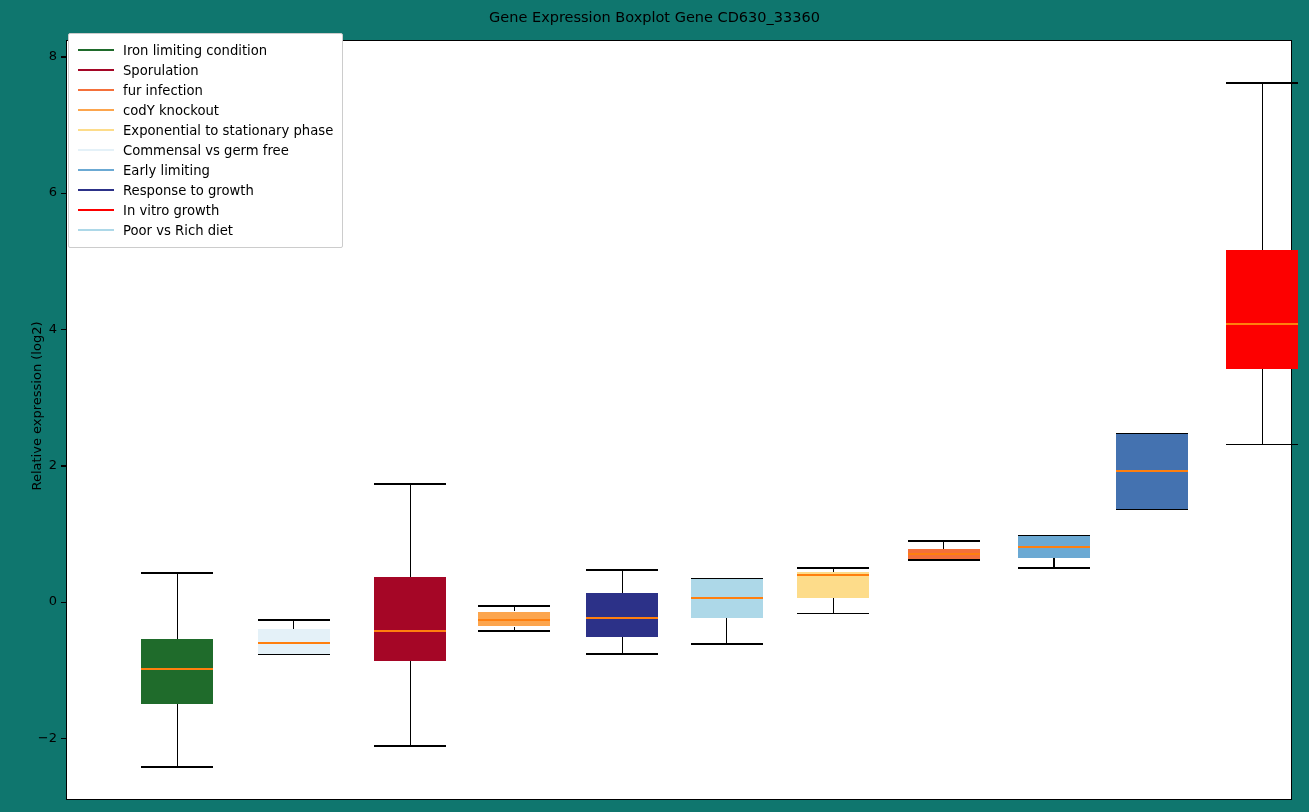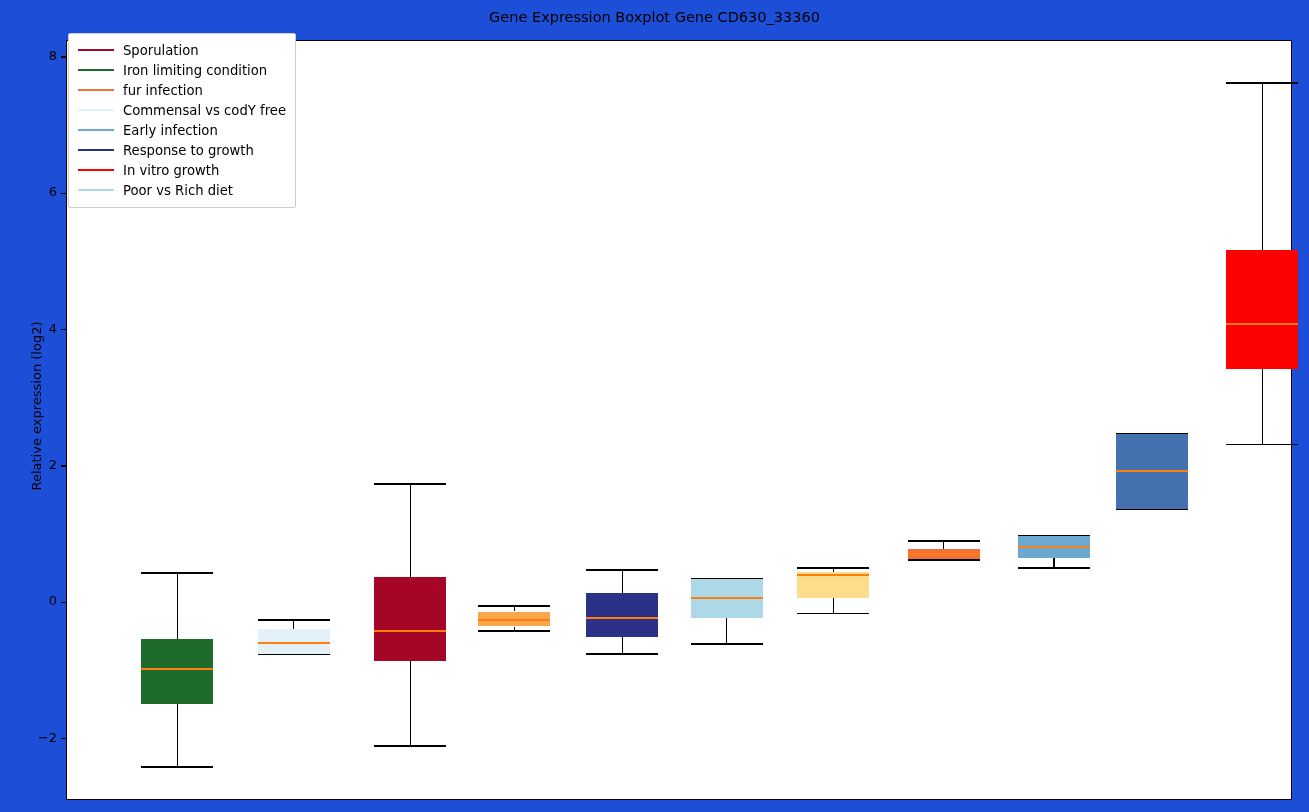"Gene Expression Boxplot Gene CD630_33360" #fig { background: #1d4ed8 -> #0f766e }
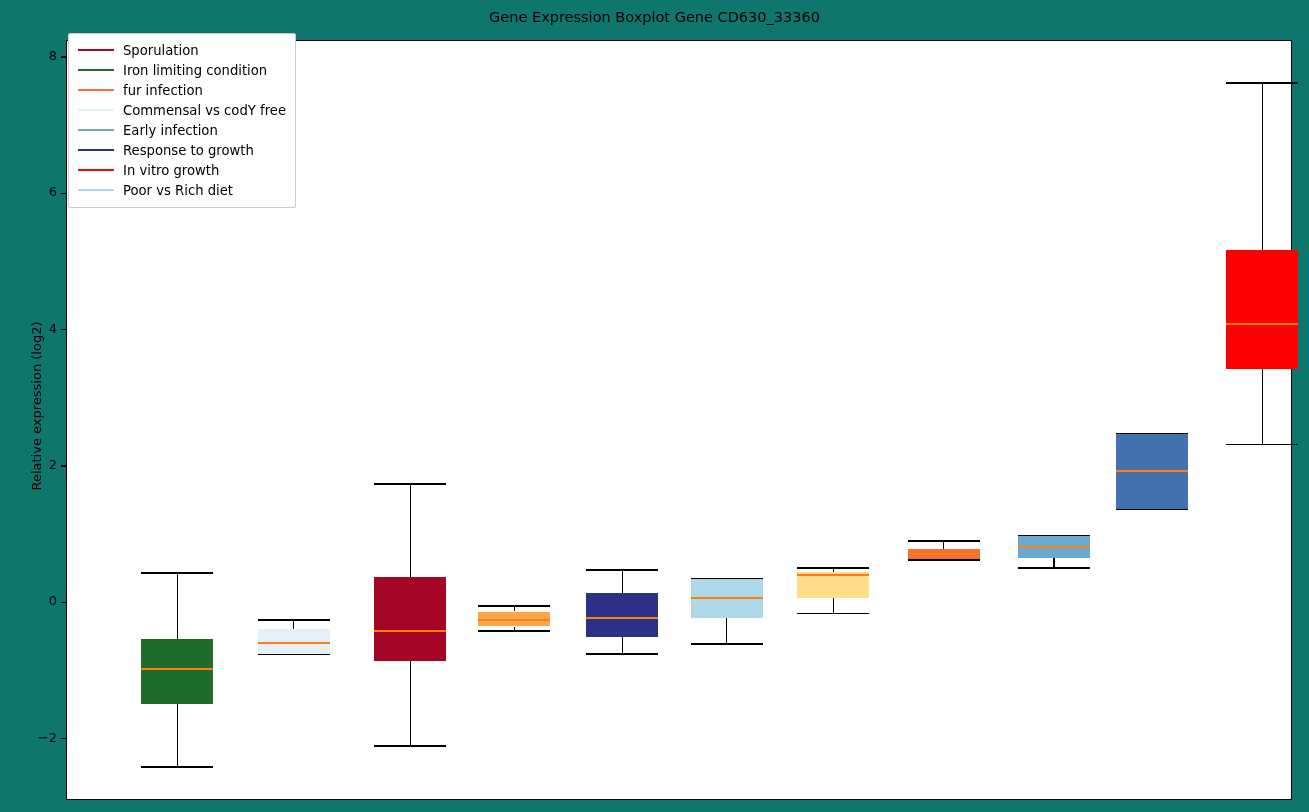"Sporulation" div.legend-row { order: before "Iron limiting condition" -> after "Iron limiting condition" }
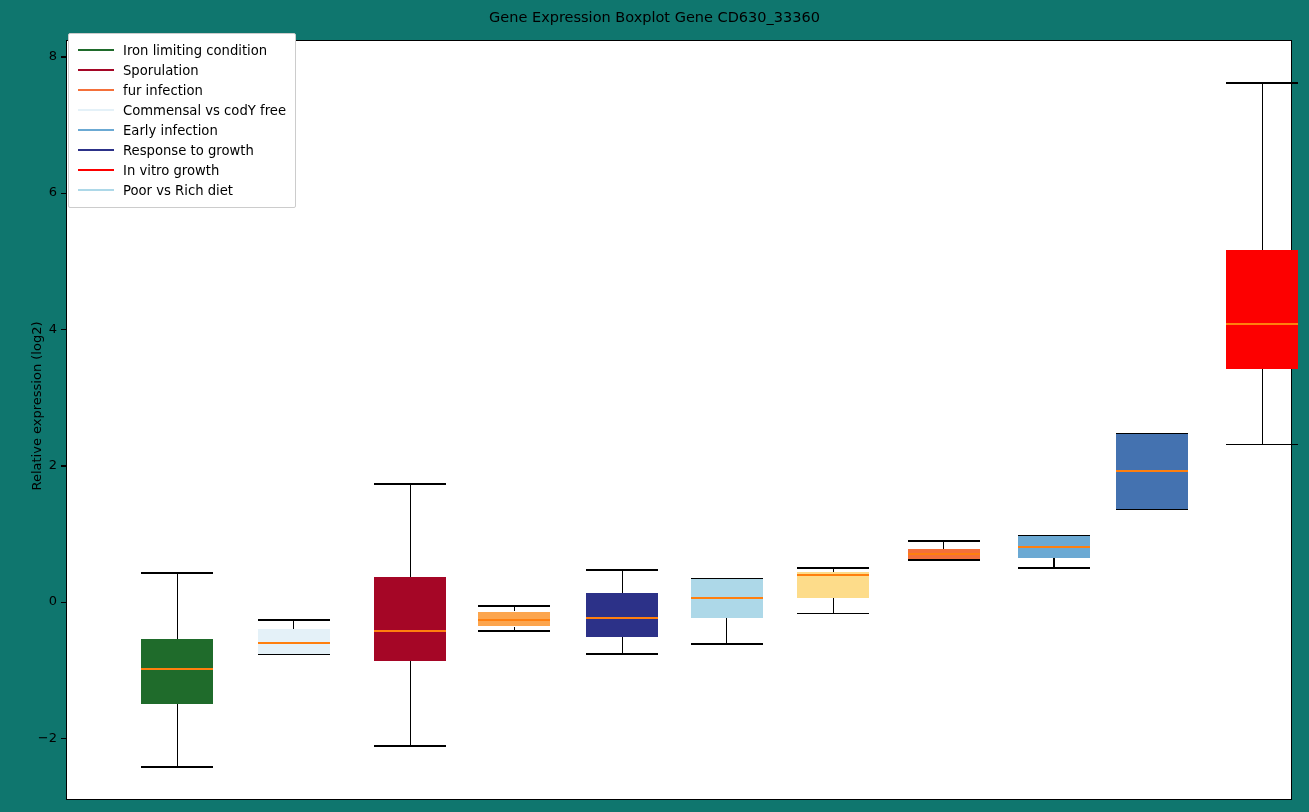"codY knockout" div.legend-row { html: none -> <div> <span></span> <span>codY knockout</span> </div> }
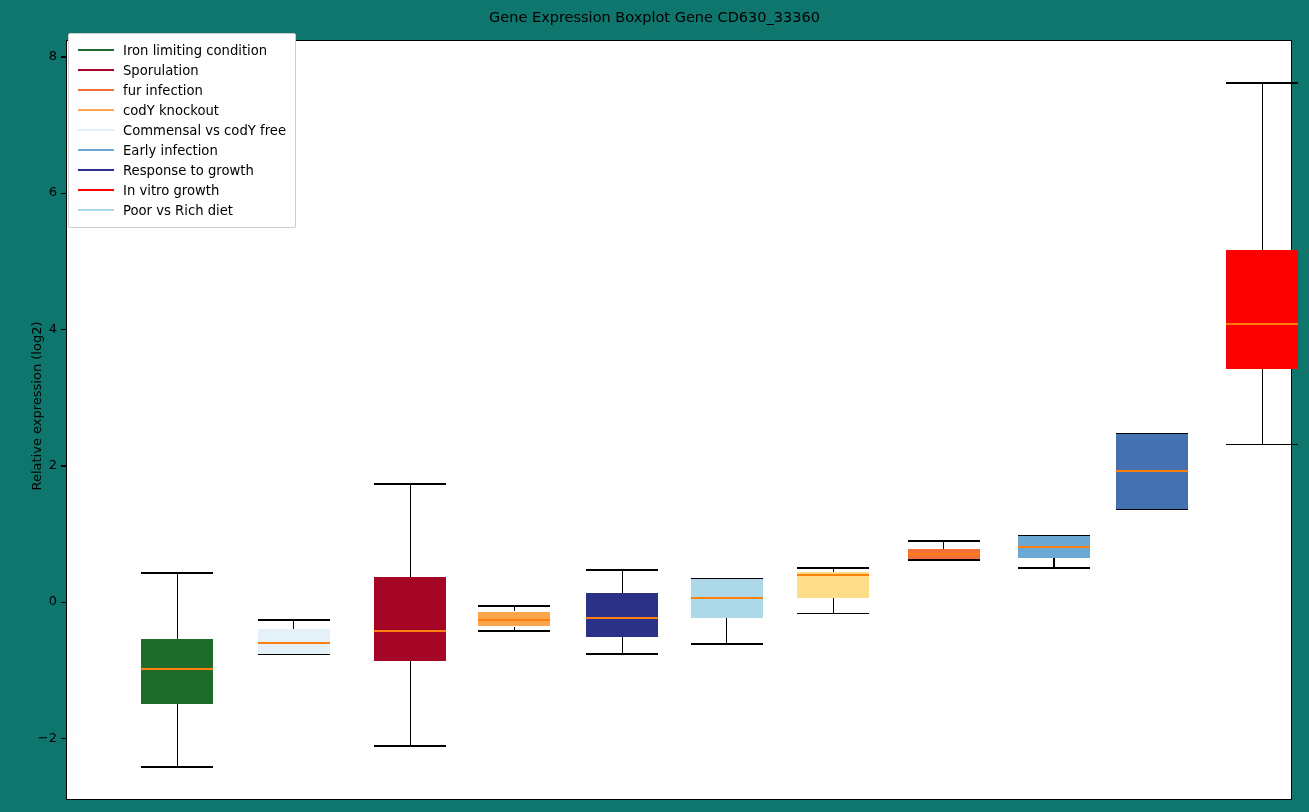"Exponential to stationary phase" div.legend-row { html: none -> <div> <span></span> <span>Exponential to stationary phase</span> </div> }
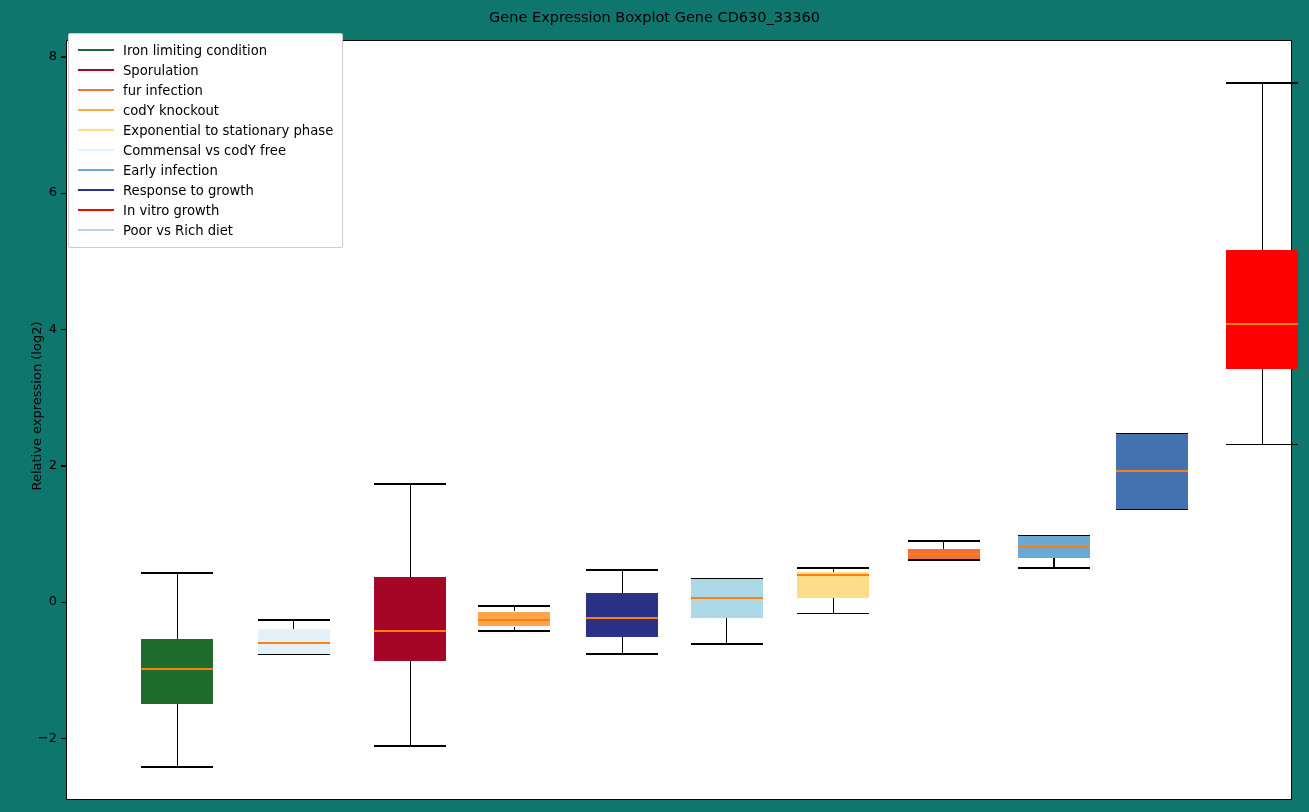"Commensal vs codY free" span.legend-label { text: codY -> germ }
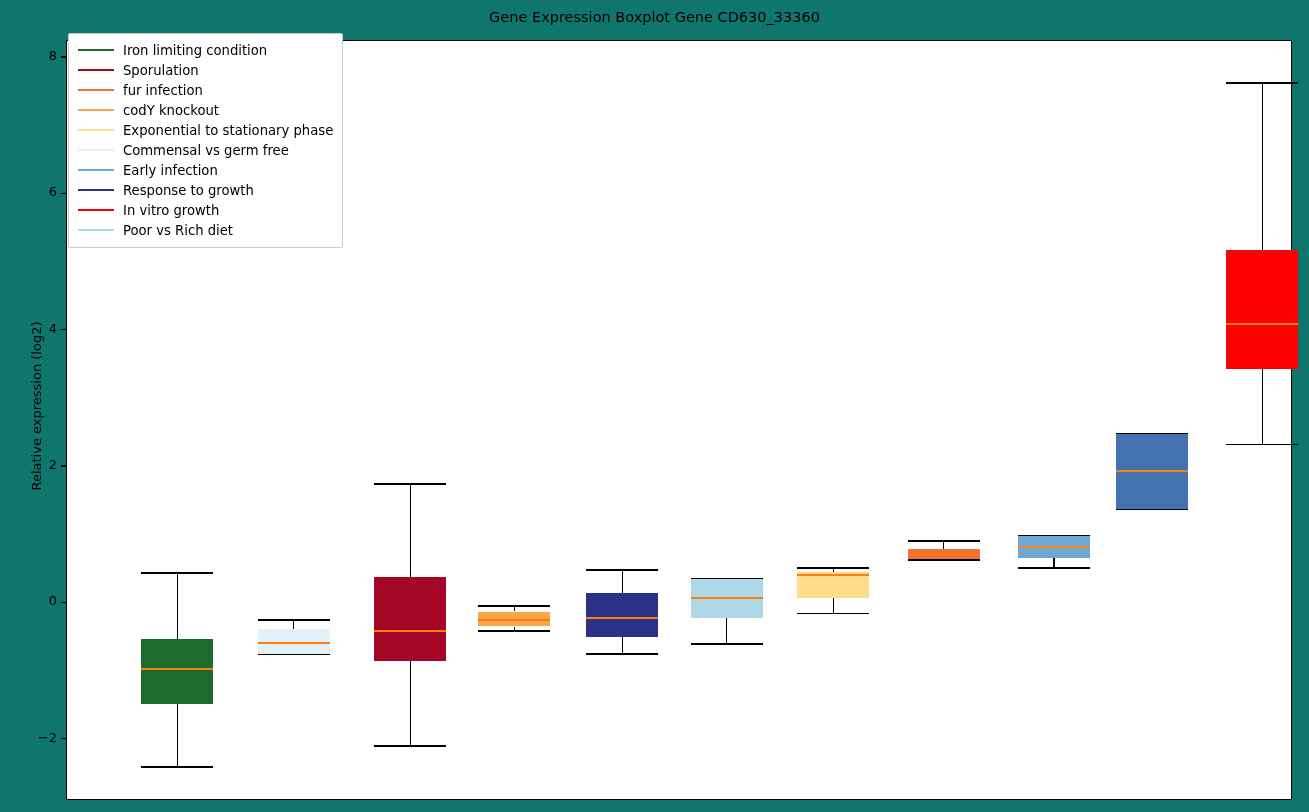"Early infection" span.legend-label { text: infection -> limiting }
